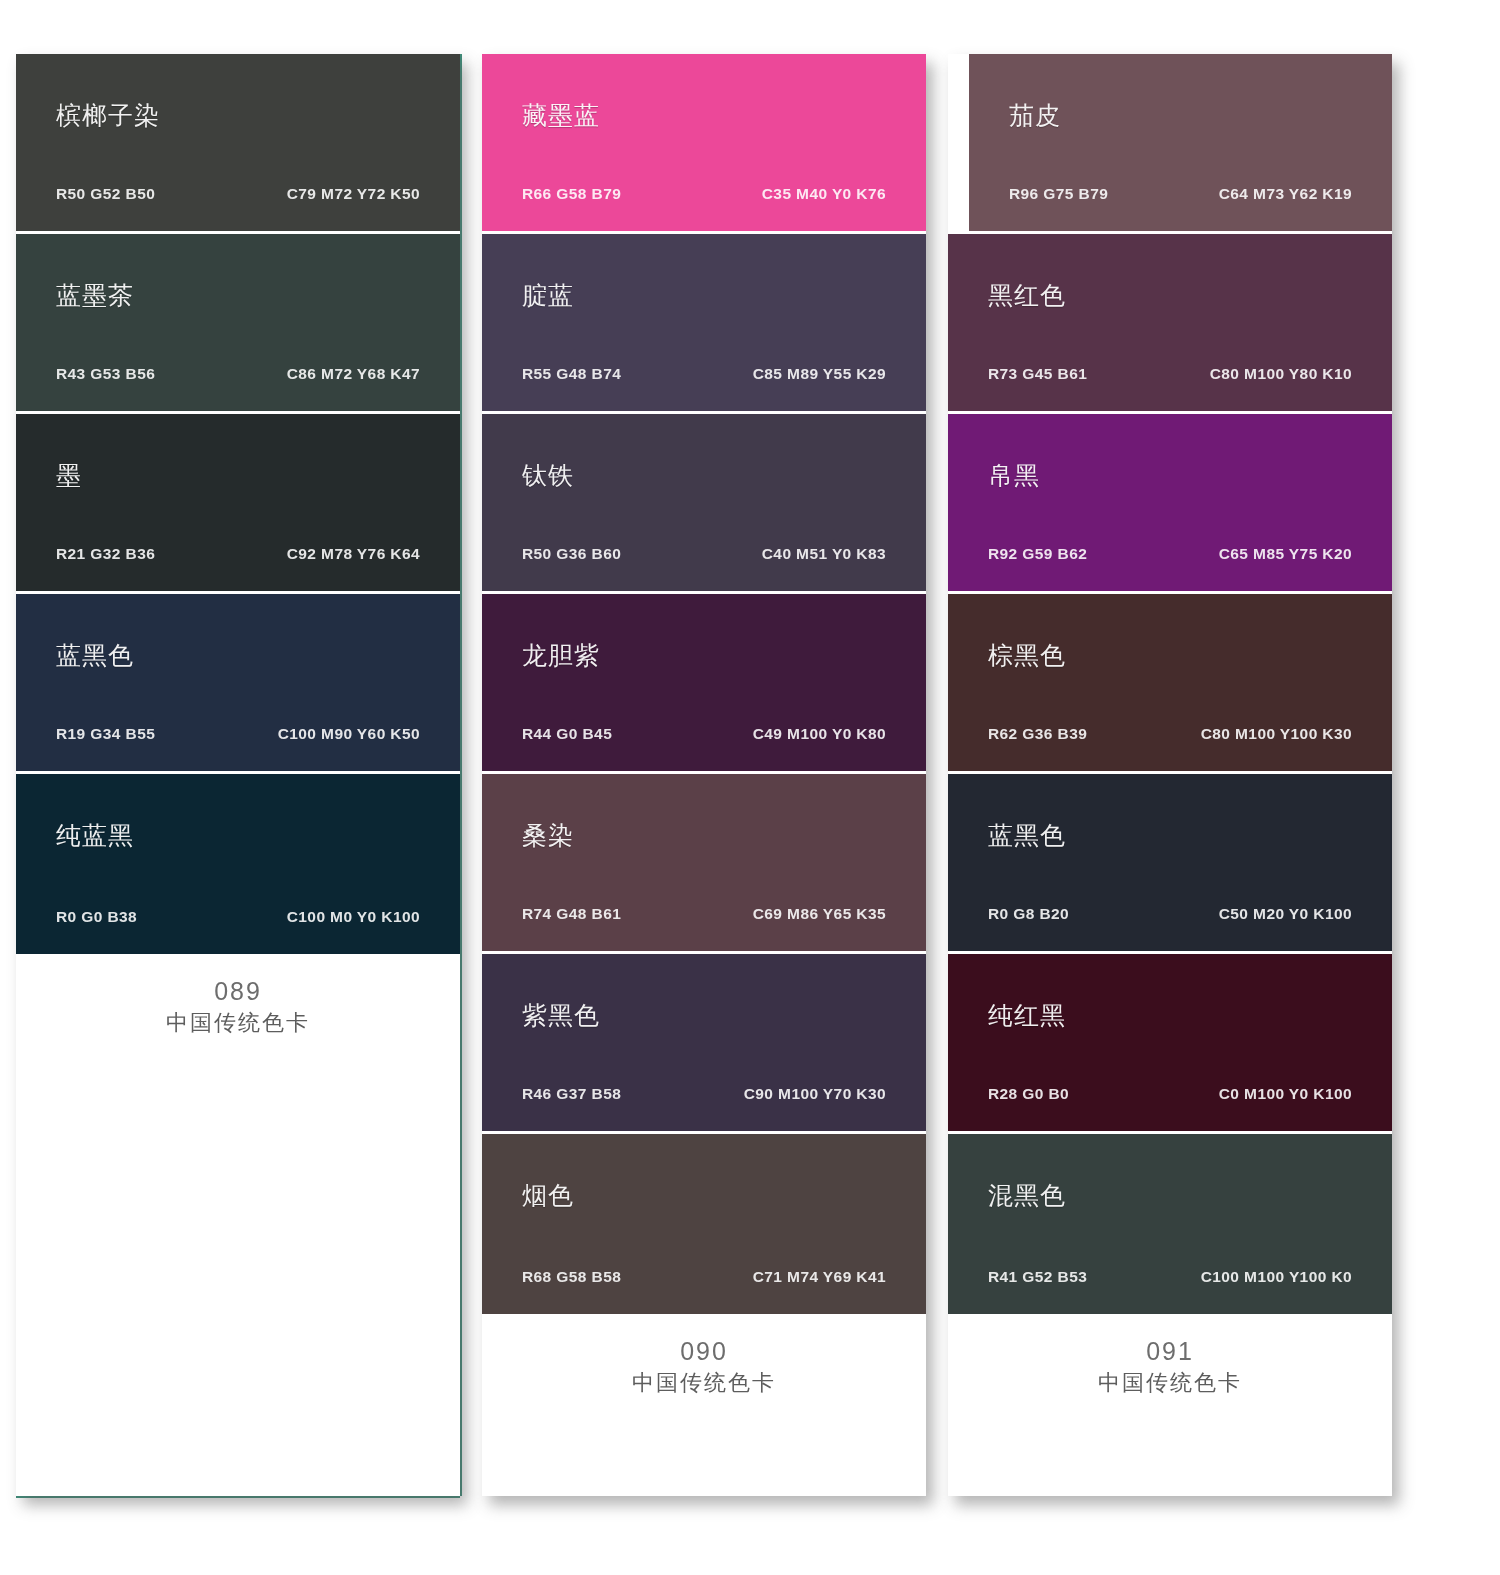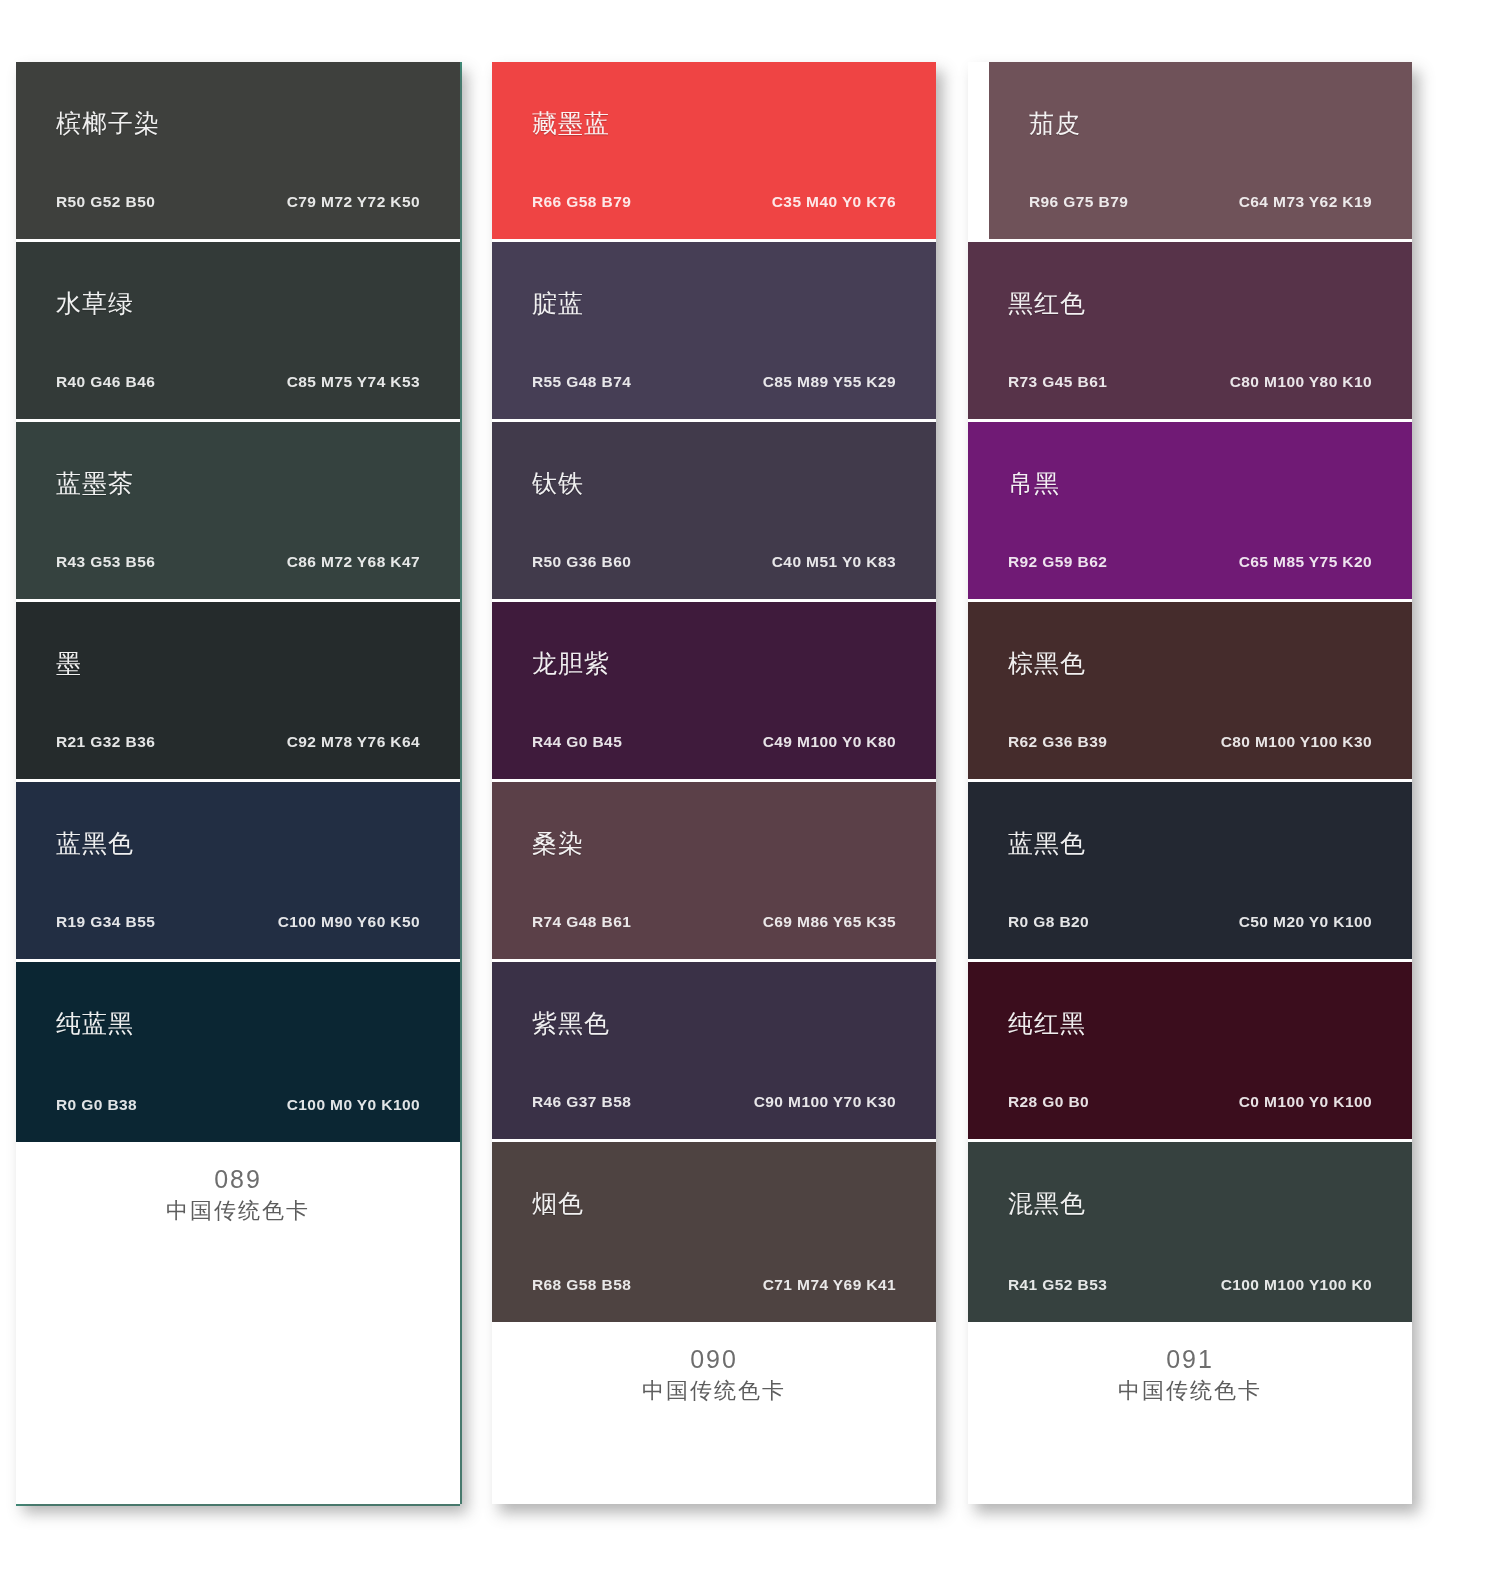"槟榔子染" .cards { gap: 32px -> 22px; top: 62px -> 54px }
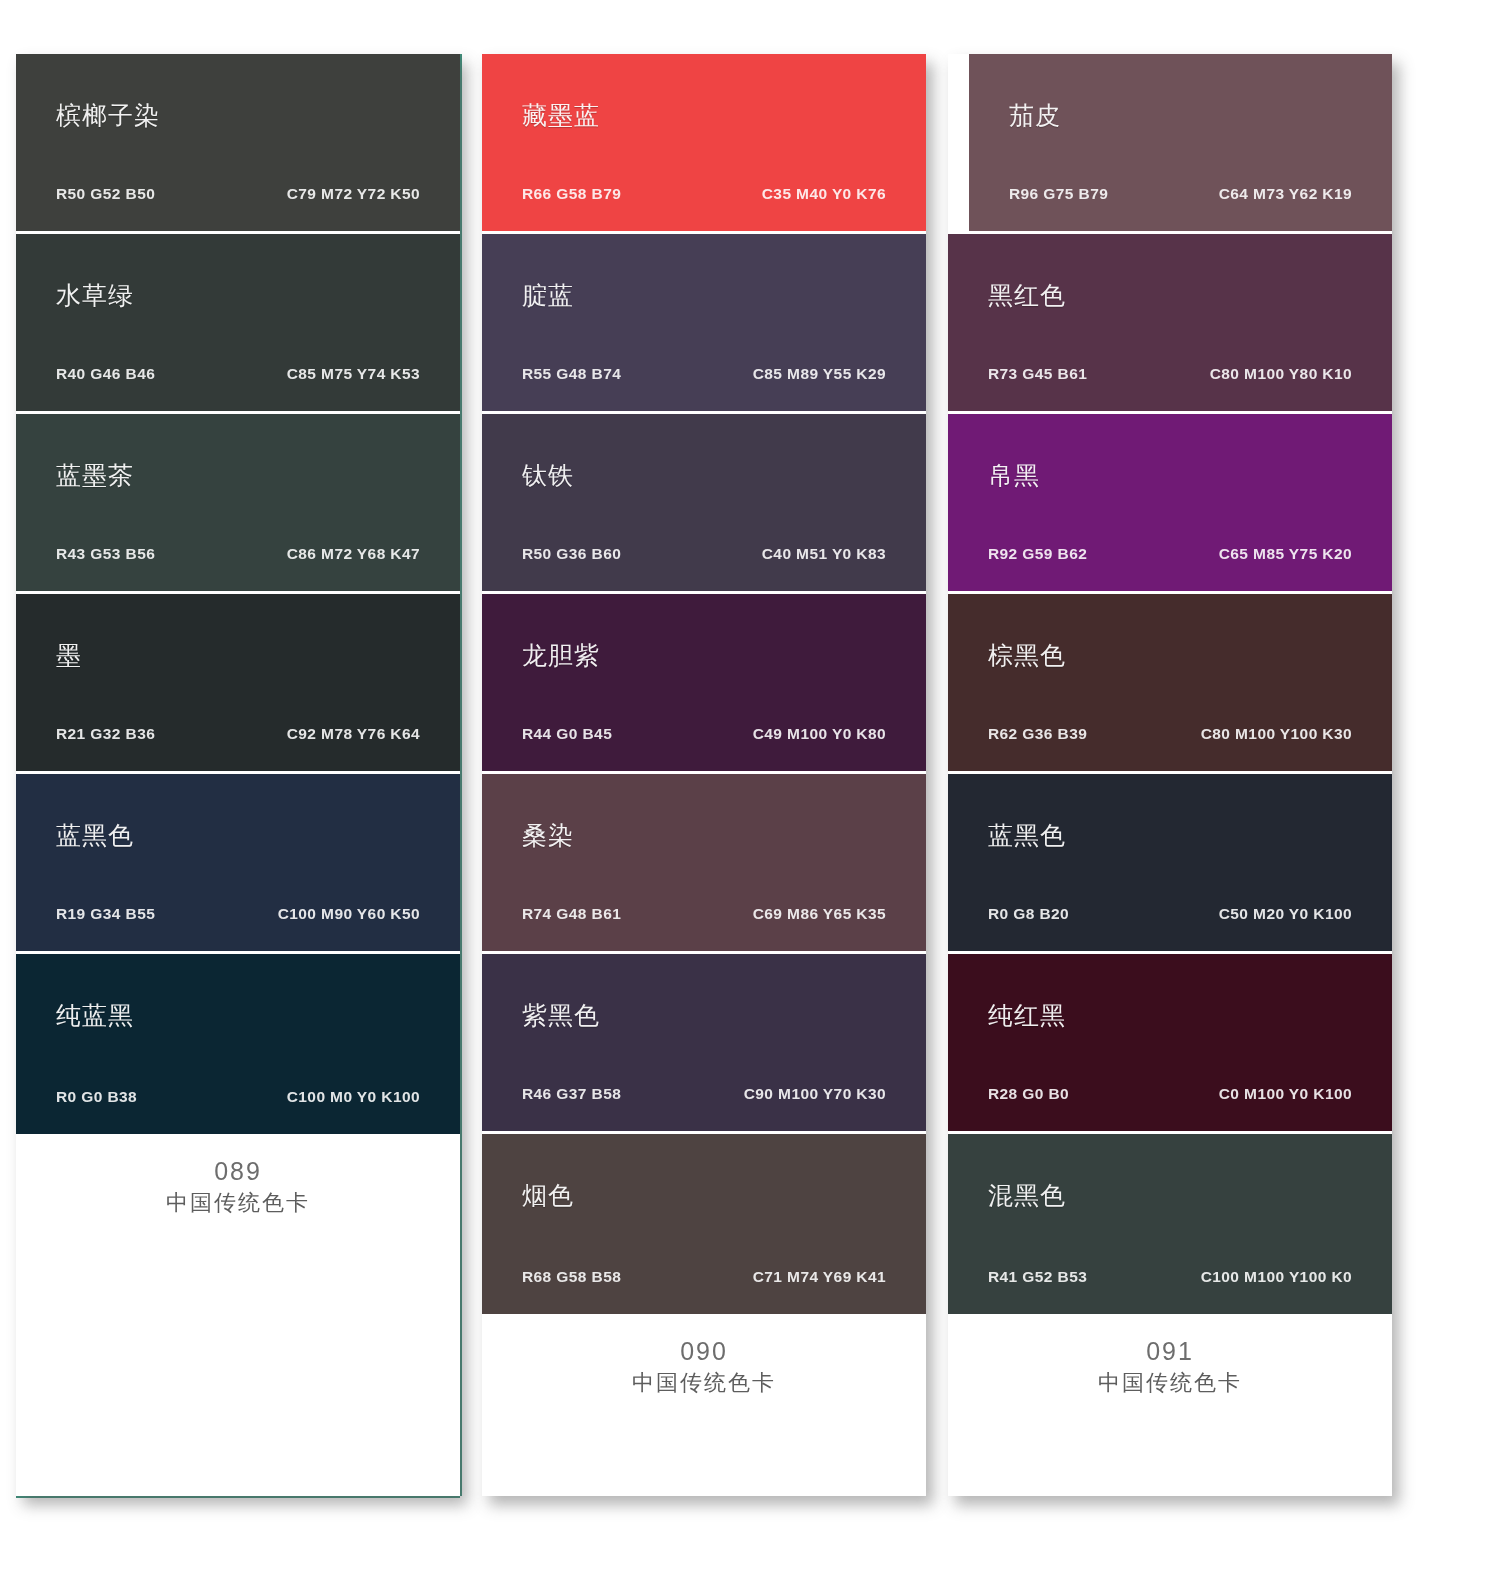"藏墨蓝" div.swatch { background: #ef4444 -> #ec4899 }
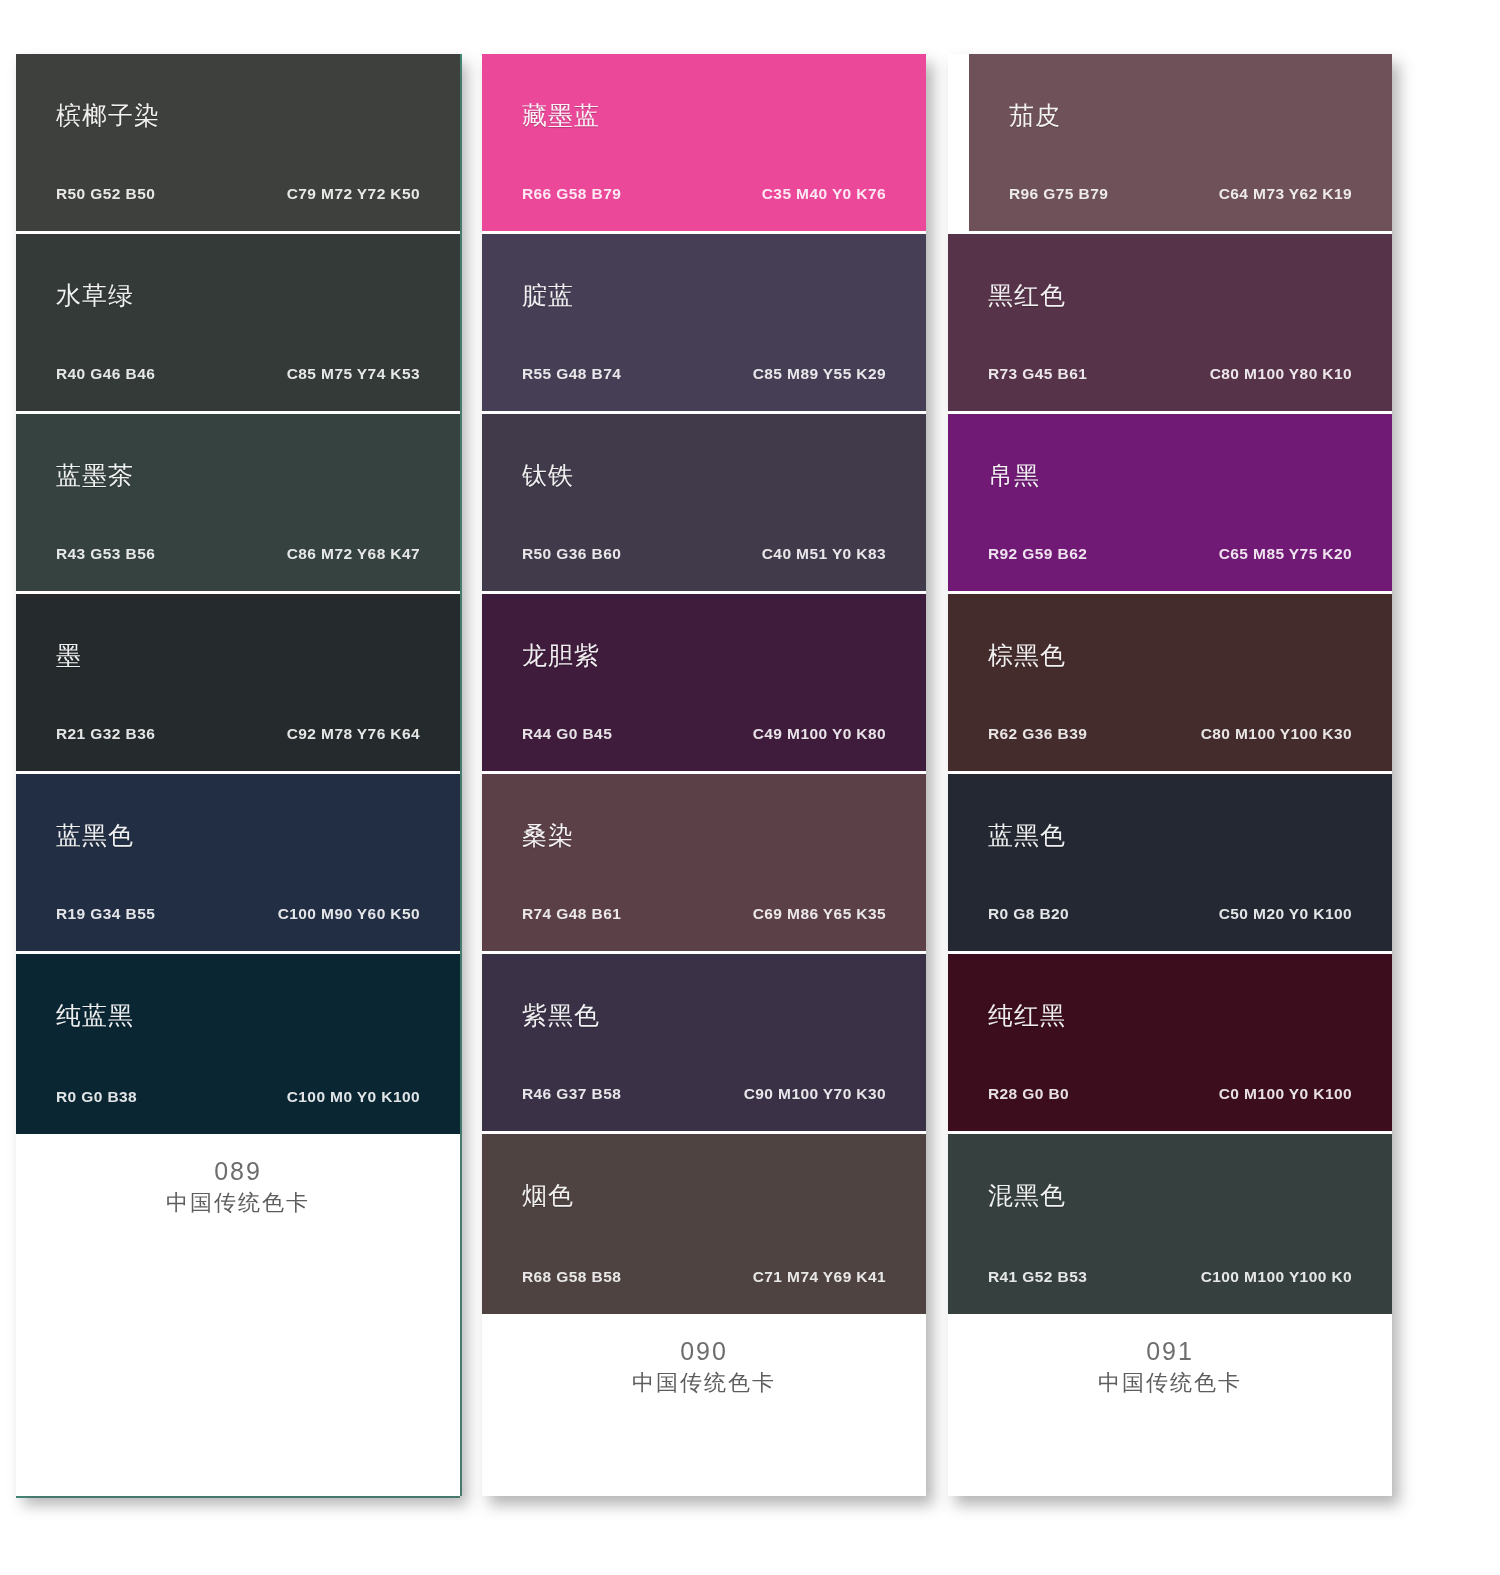"水草绿" div.swatch { html: <div> <div>水草绿</div> <div>R40 G46 B46</div> <div>C85 M75 Y74 K53</div> </div> -> none }
